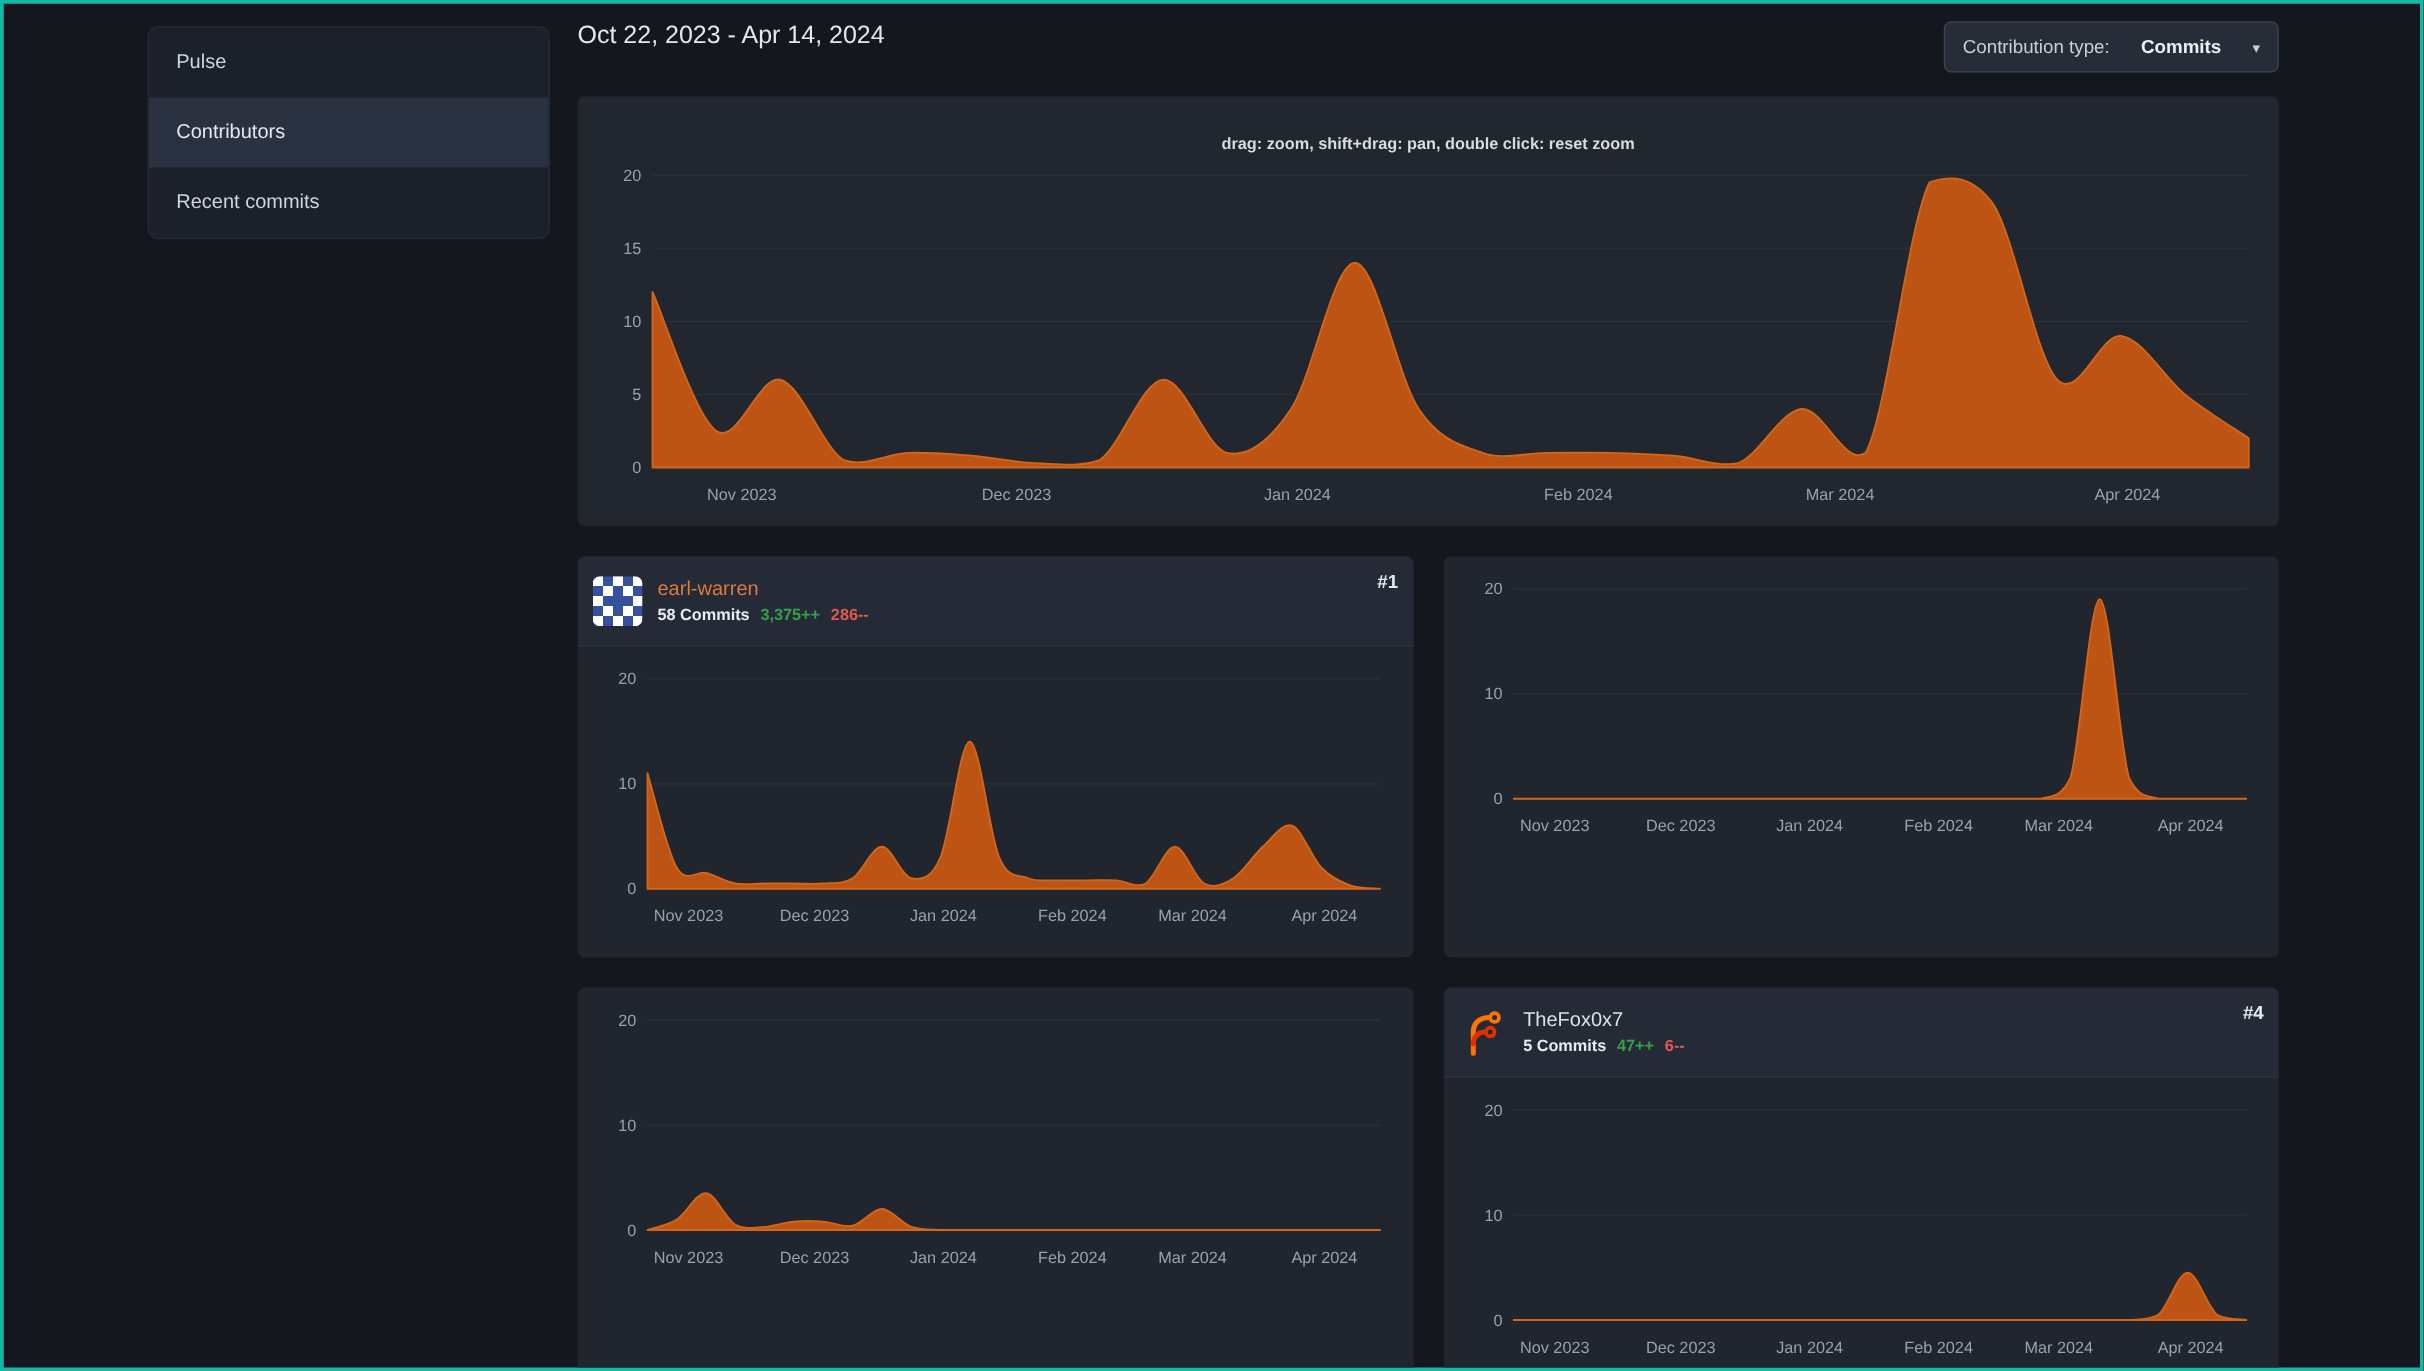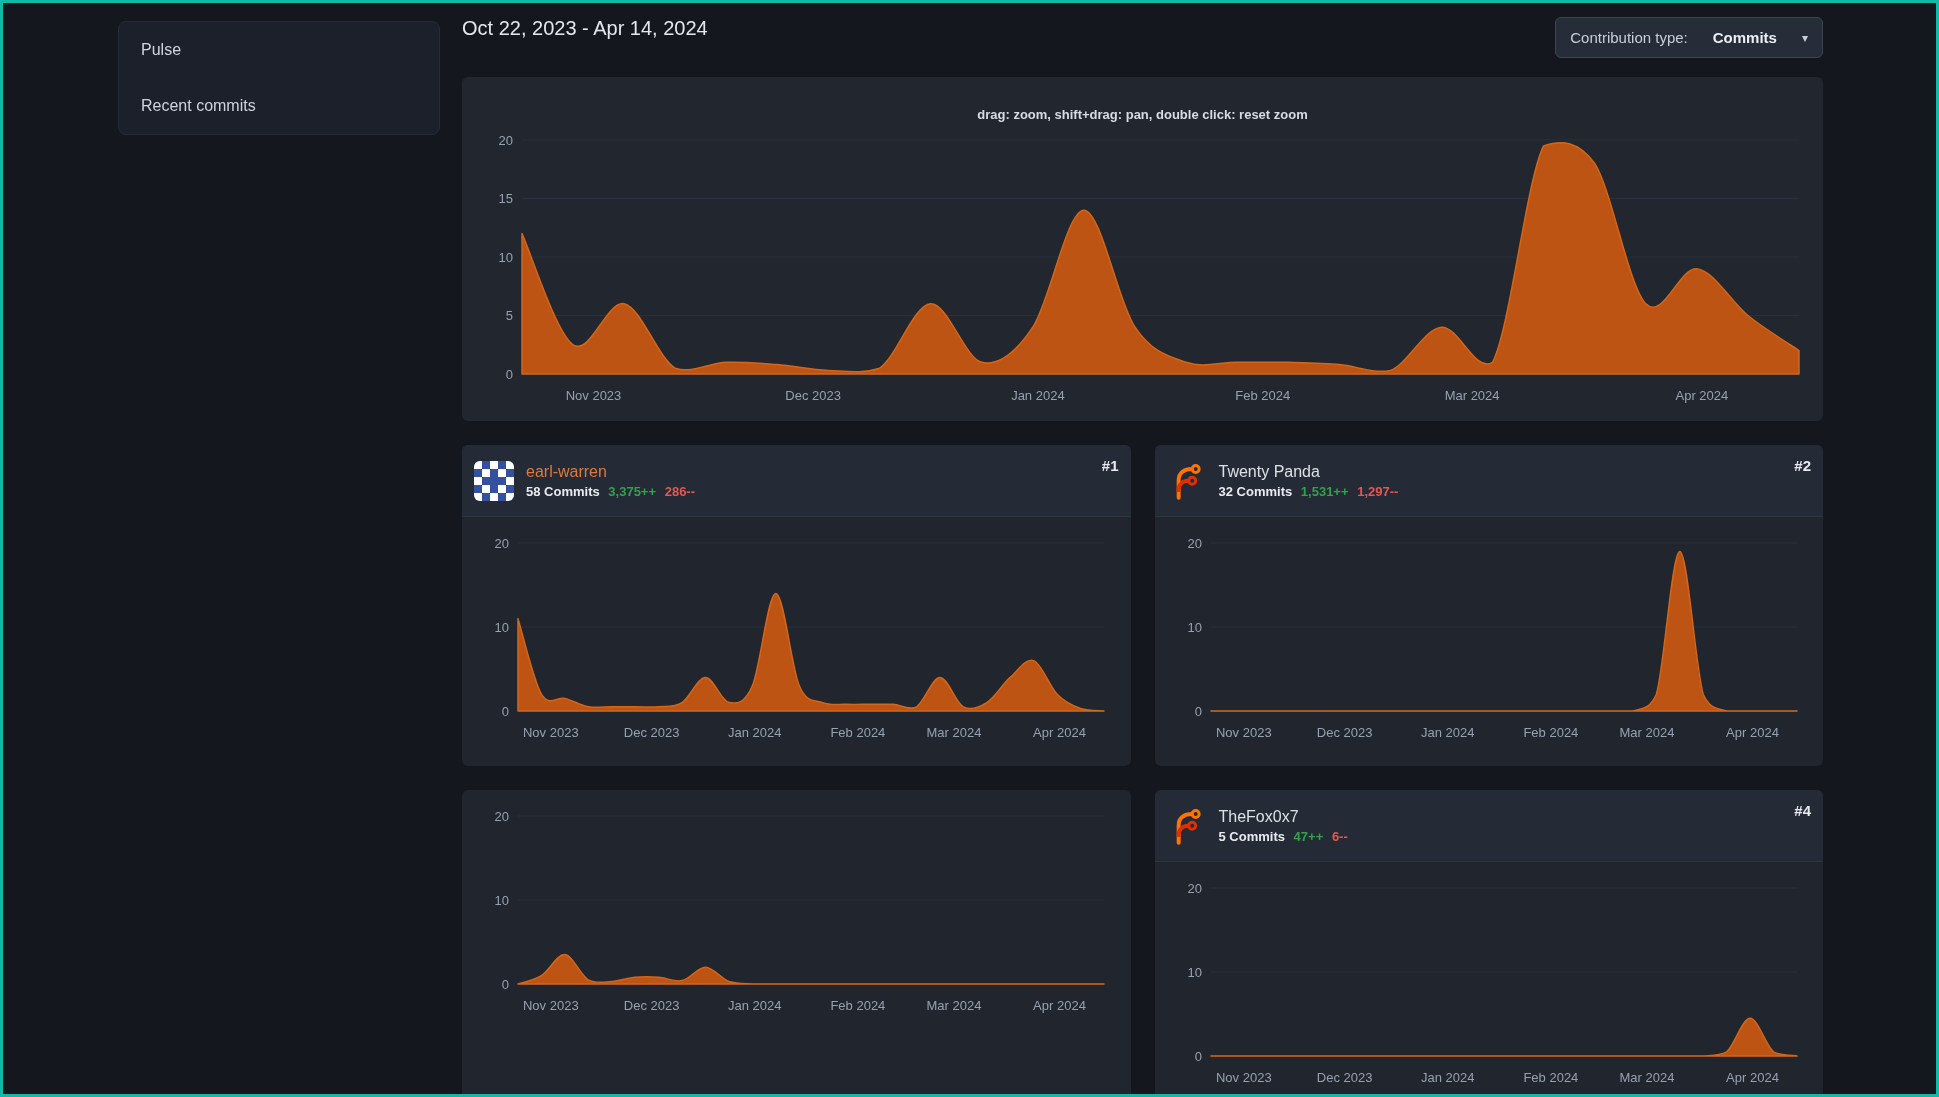"Contributors" div.menu-item { html: none -> <div>Contributors</div> }
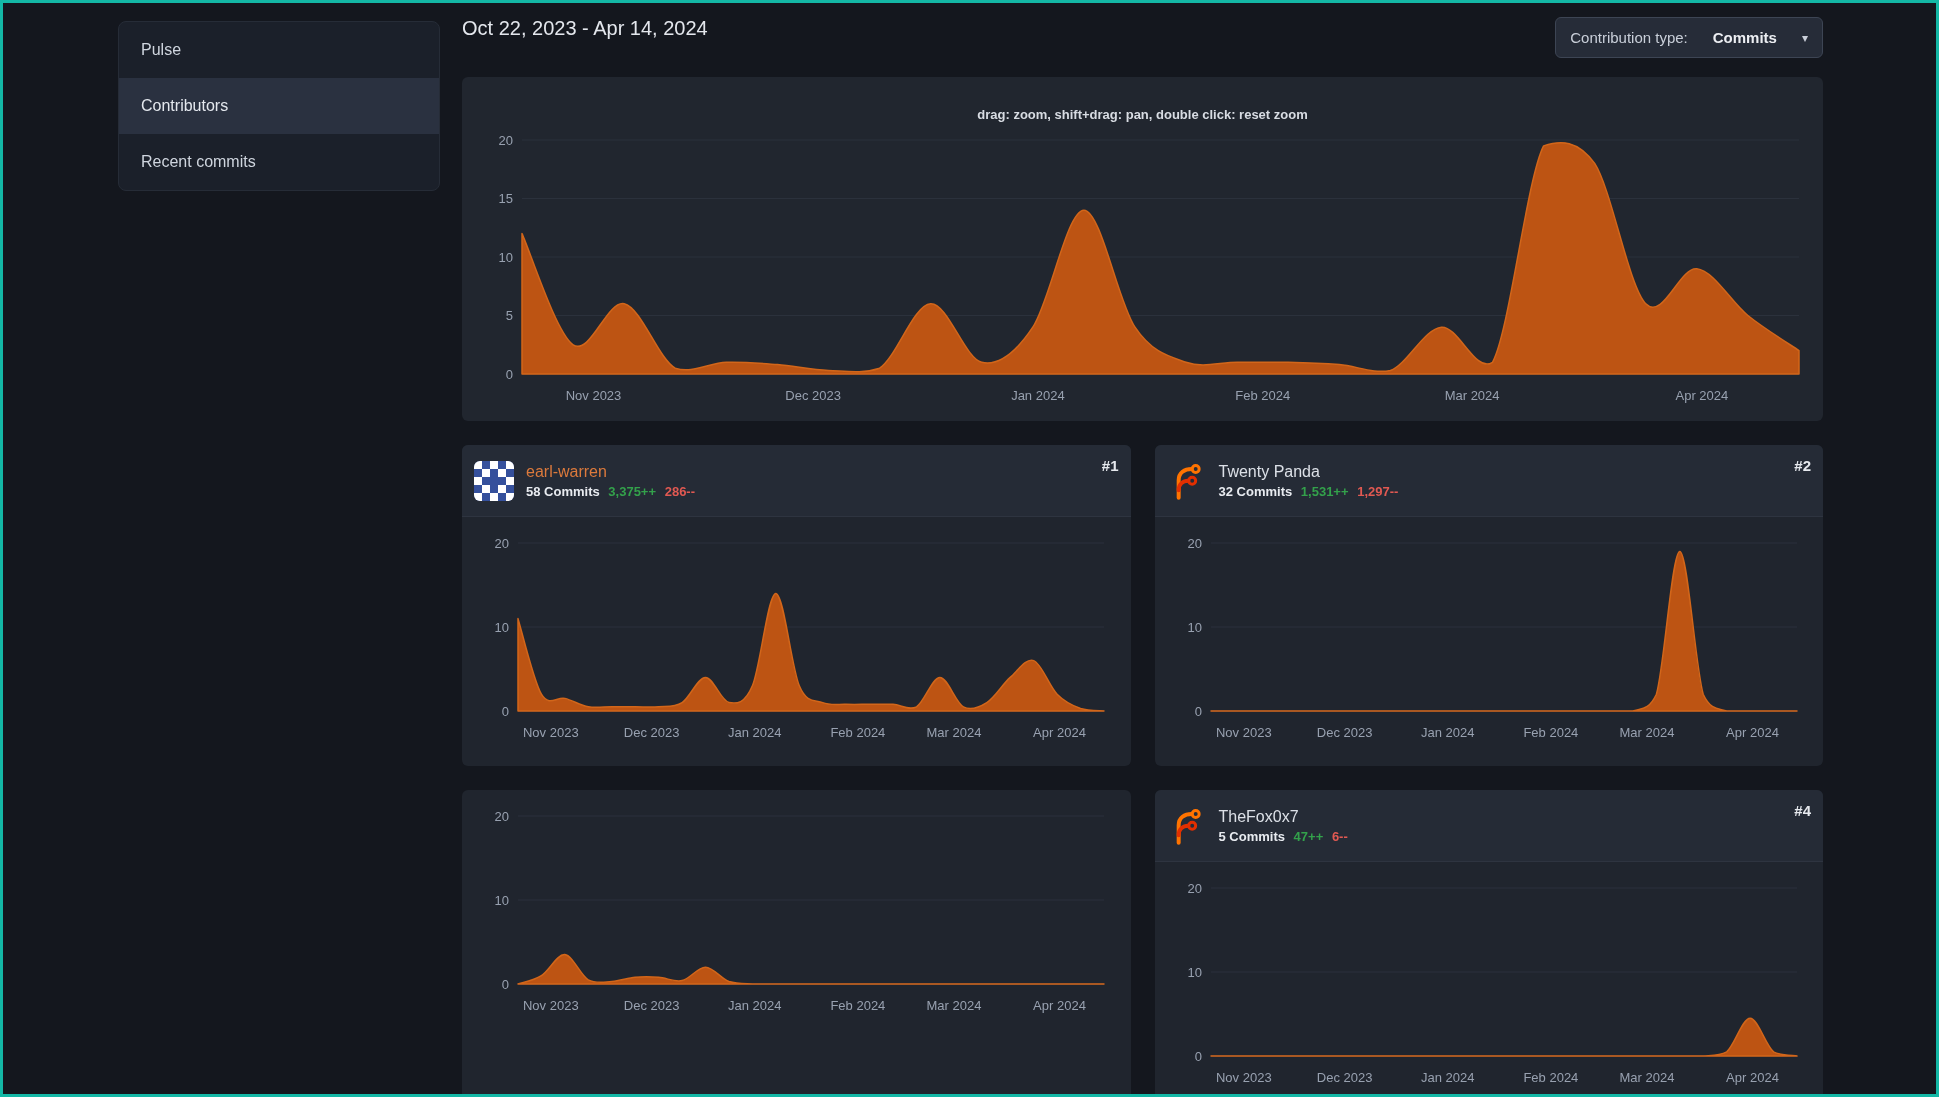"Twenty Panda" div.card-header { html: <div> <span> <svg> <path></path> <circle></circle> <path></path> <circle></circle> </svg> </span> <span> <a>Twenty Panda</a> <span> <span>32 Commits</span> <span>1,531++</span> <span>1,297--</span> </span> </span> <span>#2</span> </div> -> none }
